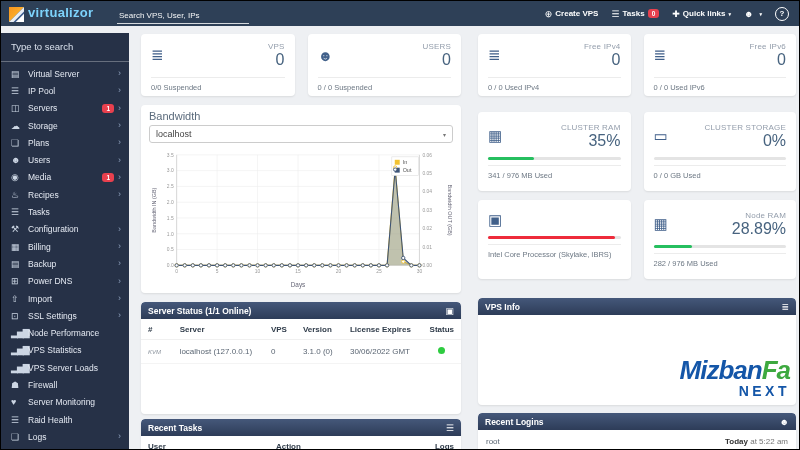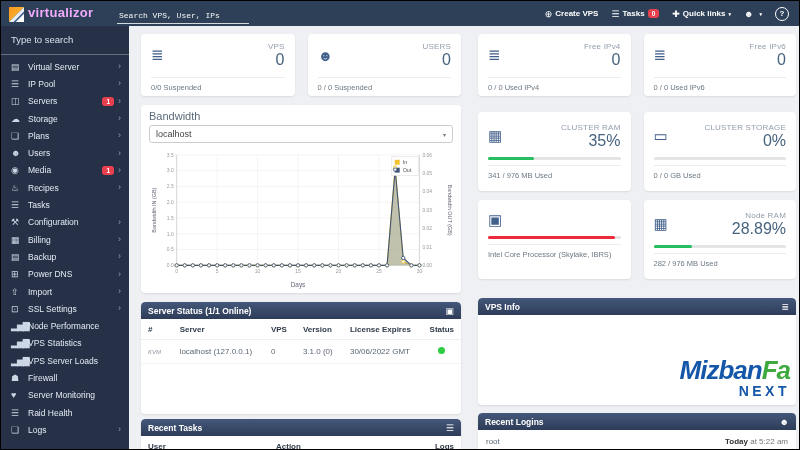"virtualizor" .brand-text { color: #f0abfc -> #7dd3fc }
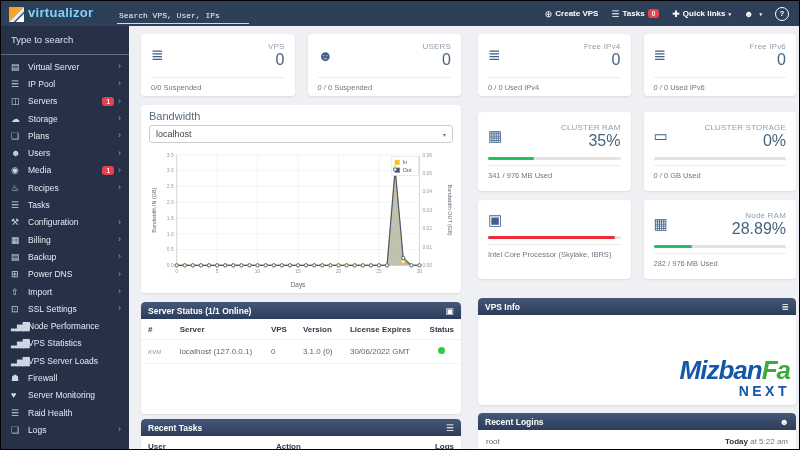"Search VPS, User, IPs" .topsearch input { font-family: Liberation Mono, monospace -> Liberation Sans, sans-serif }
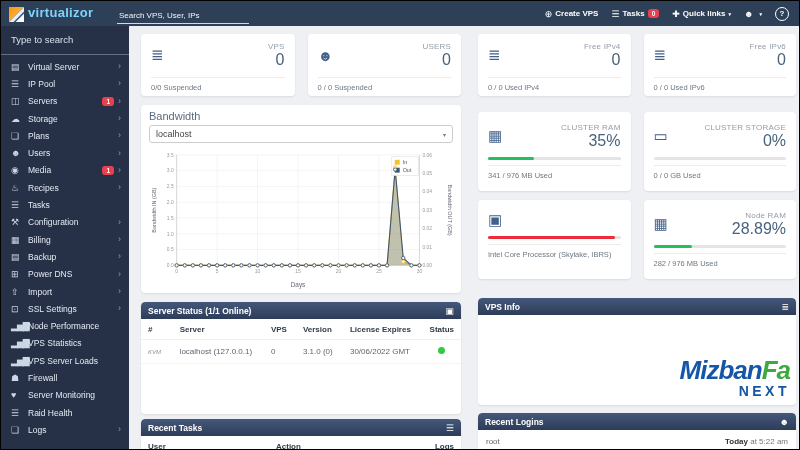"Type to search" .sidebar { top: 25px -> 32px }
